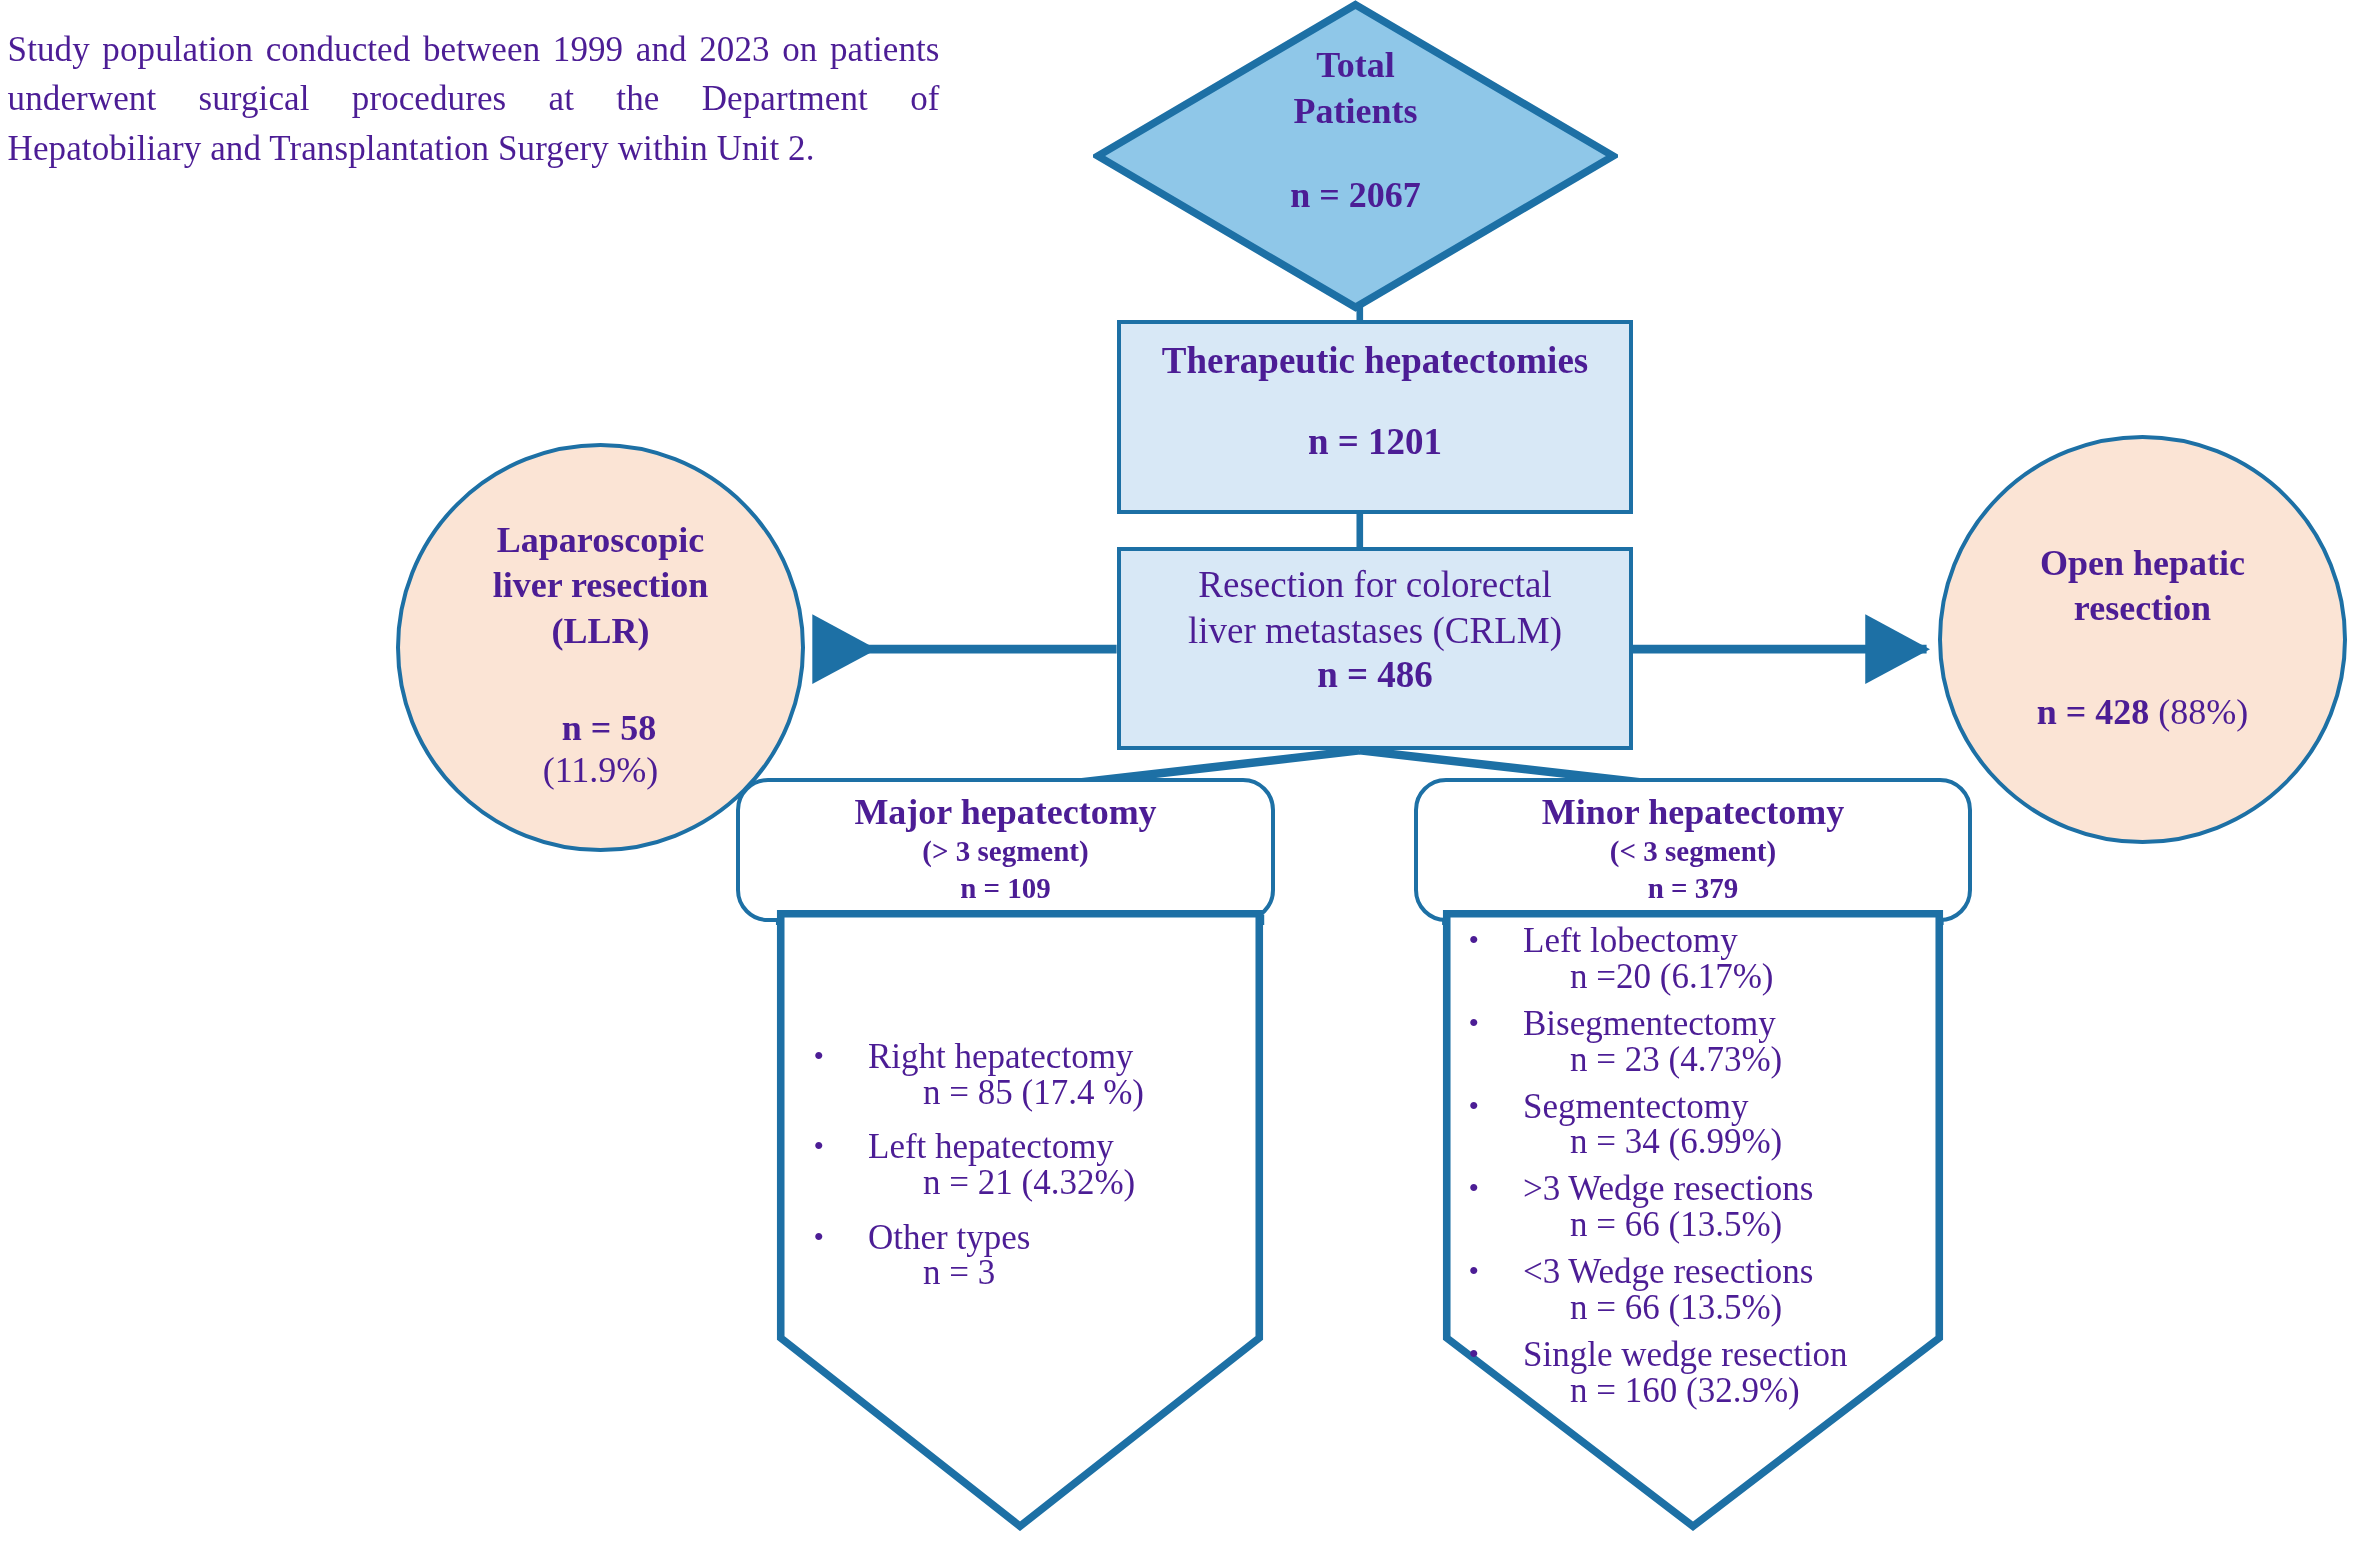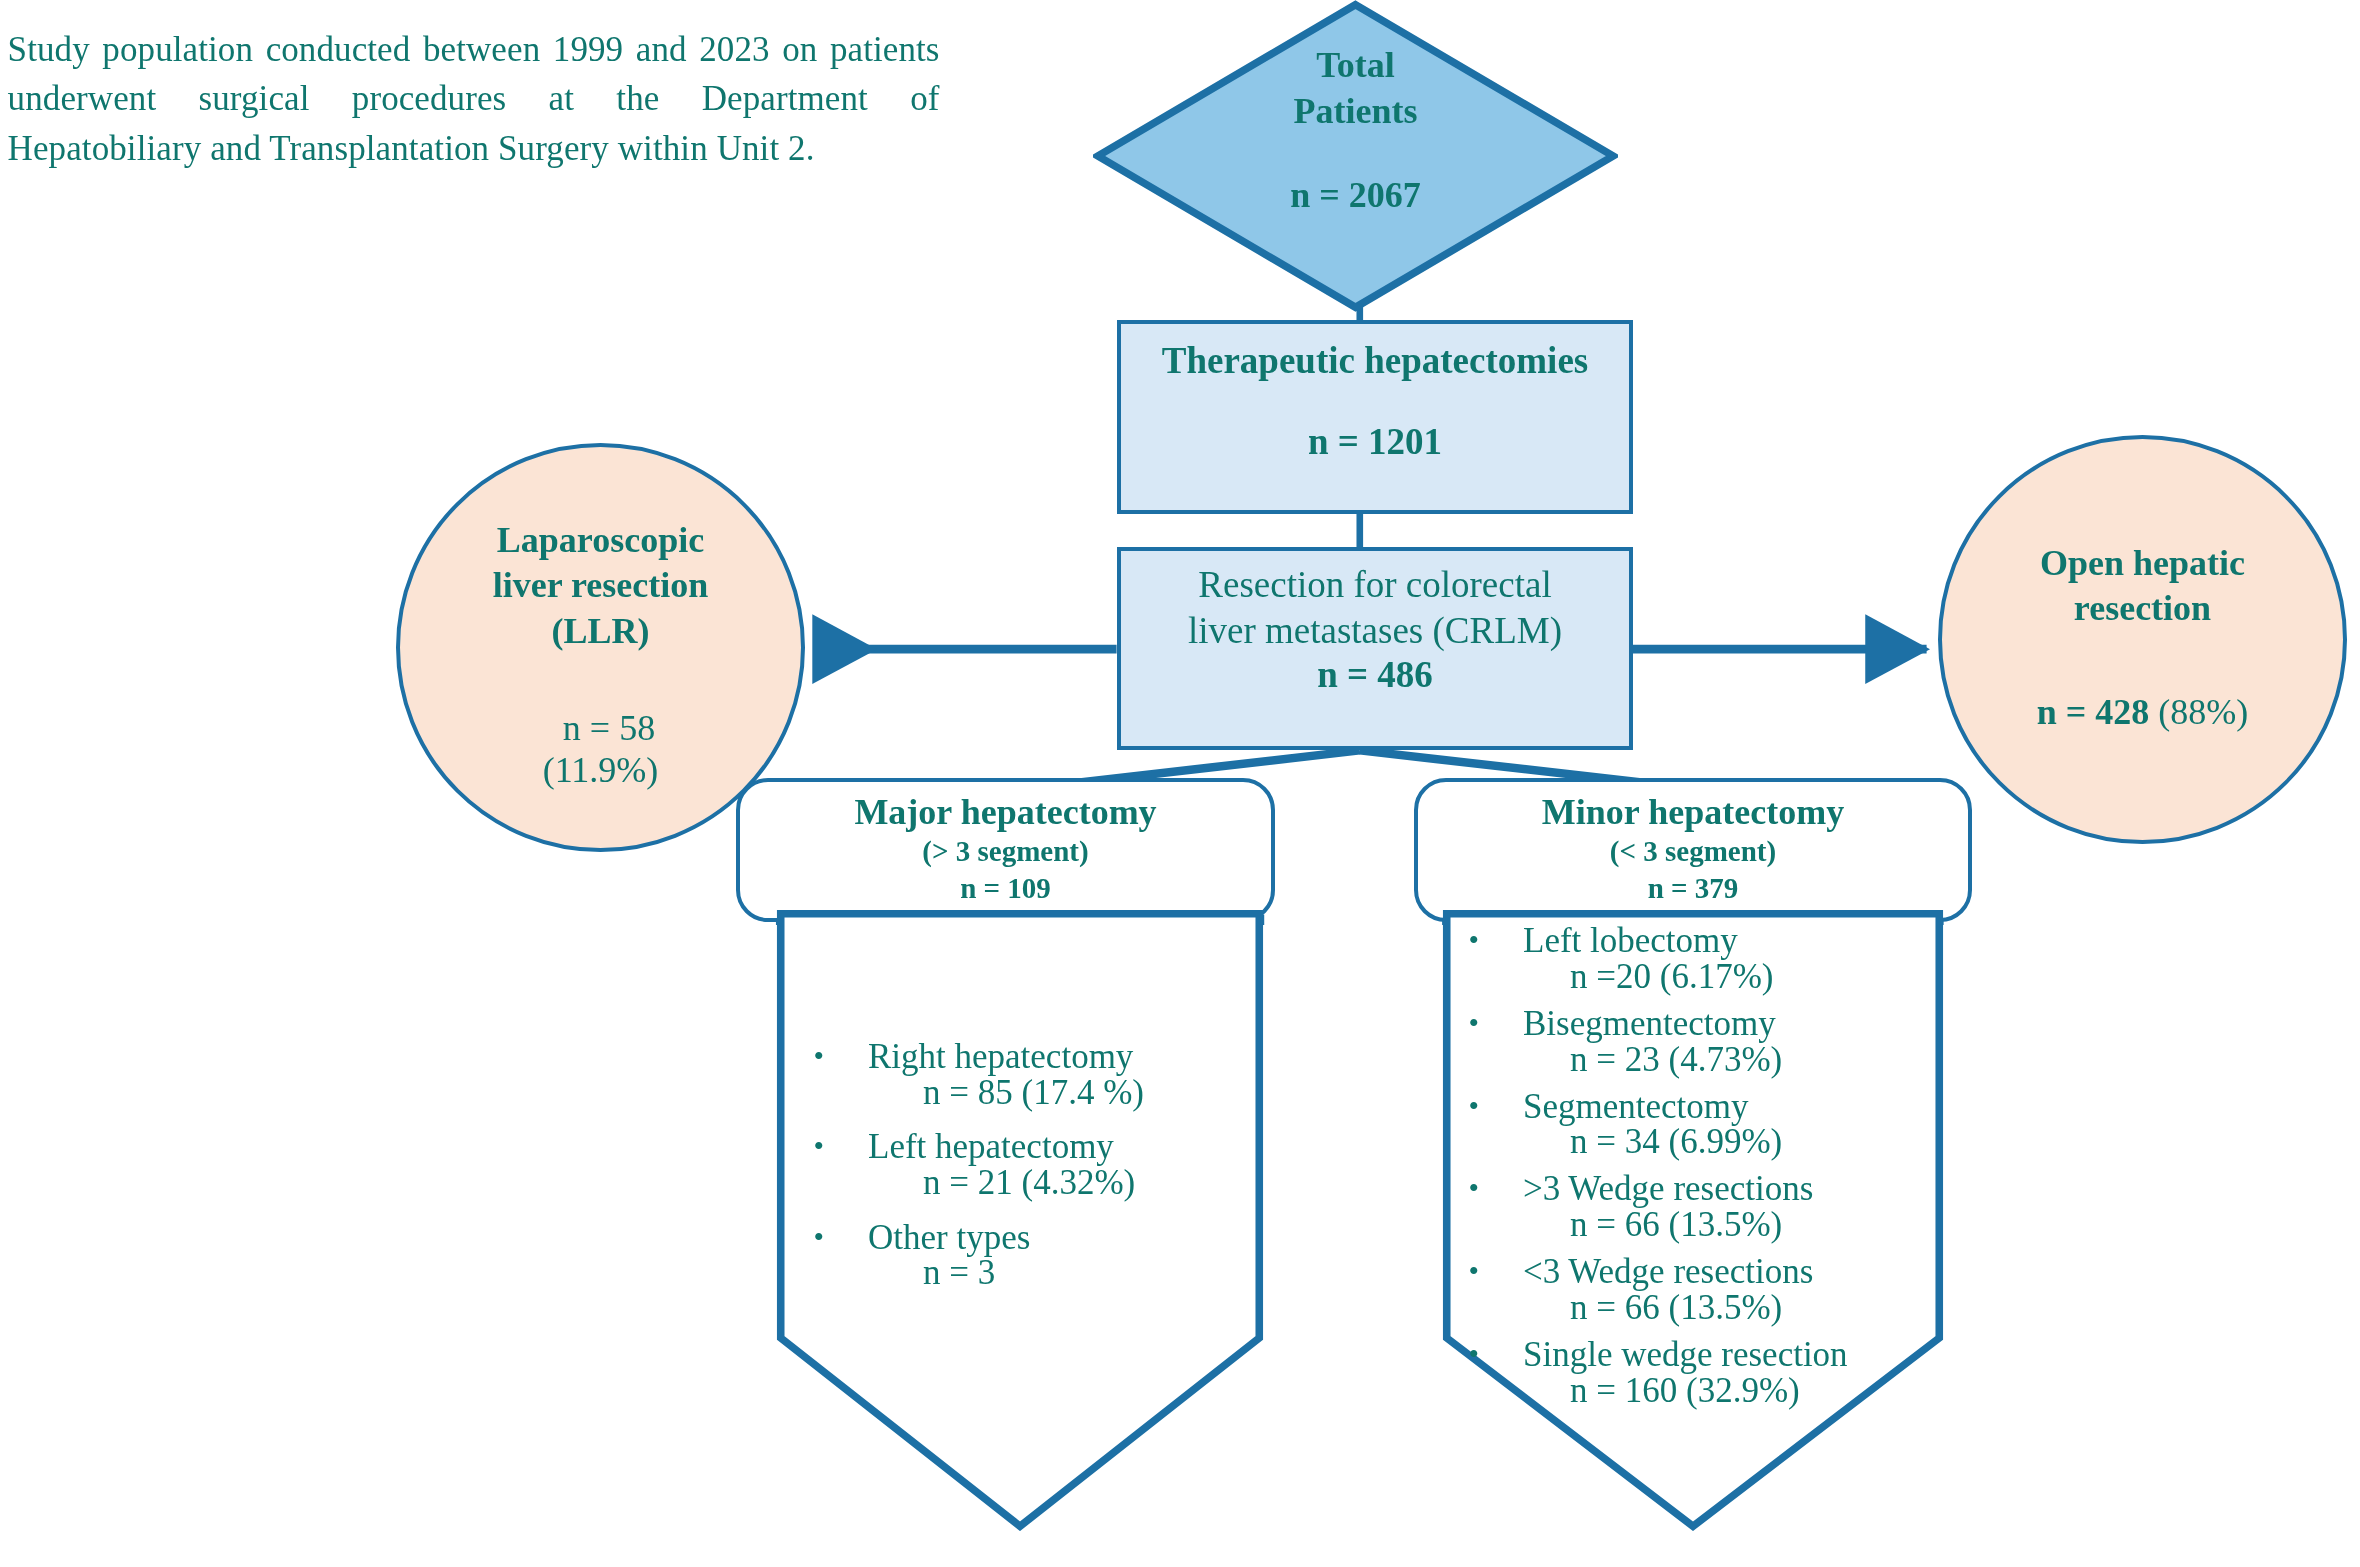"Study population conducted between 1999" #page { color: #0f766e -> #4c1d95 }
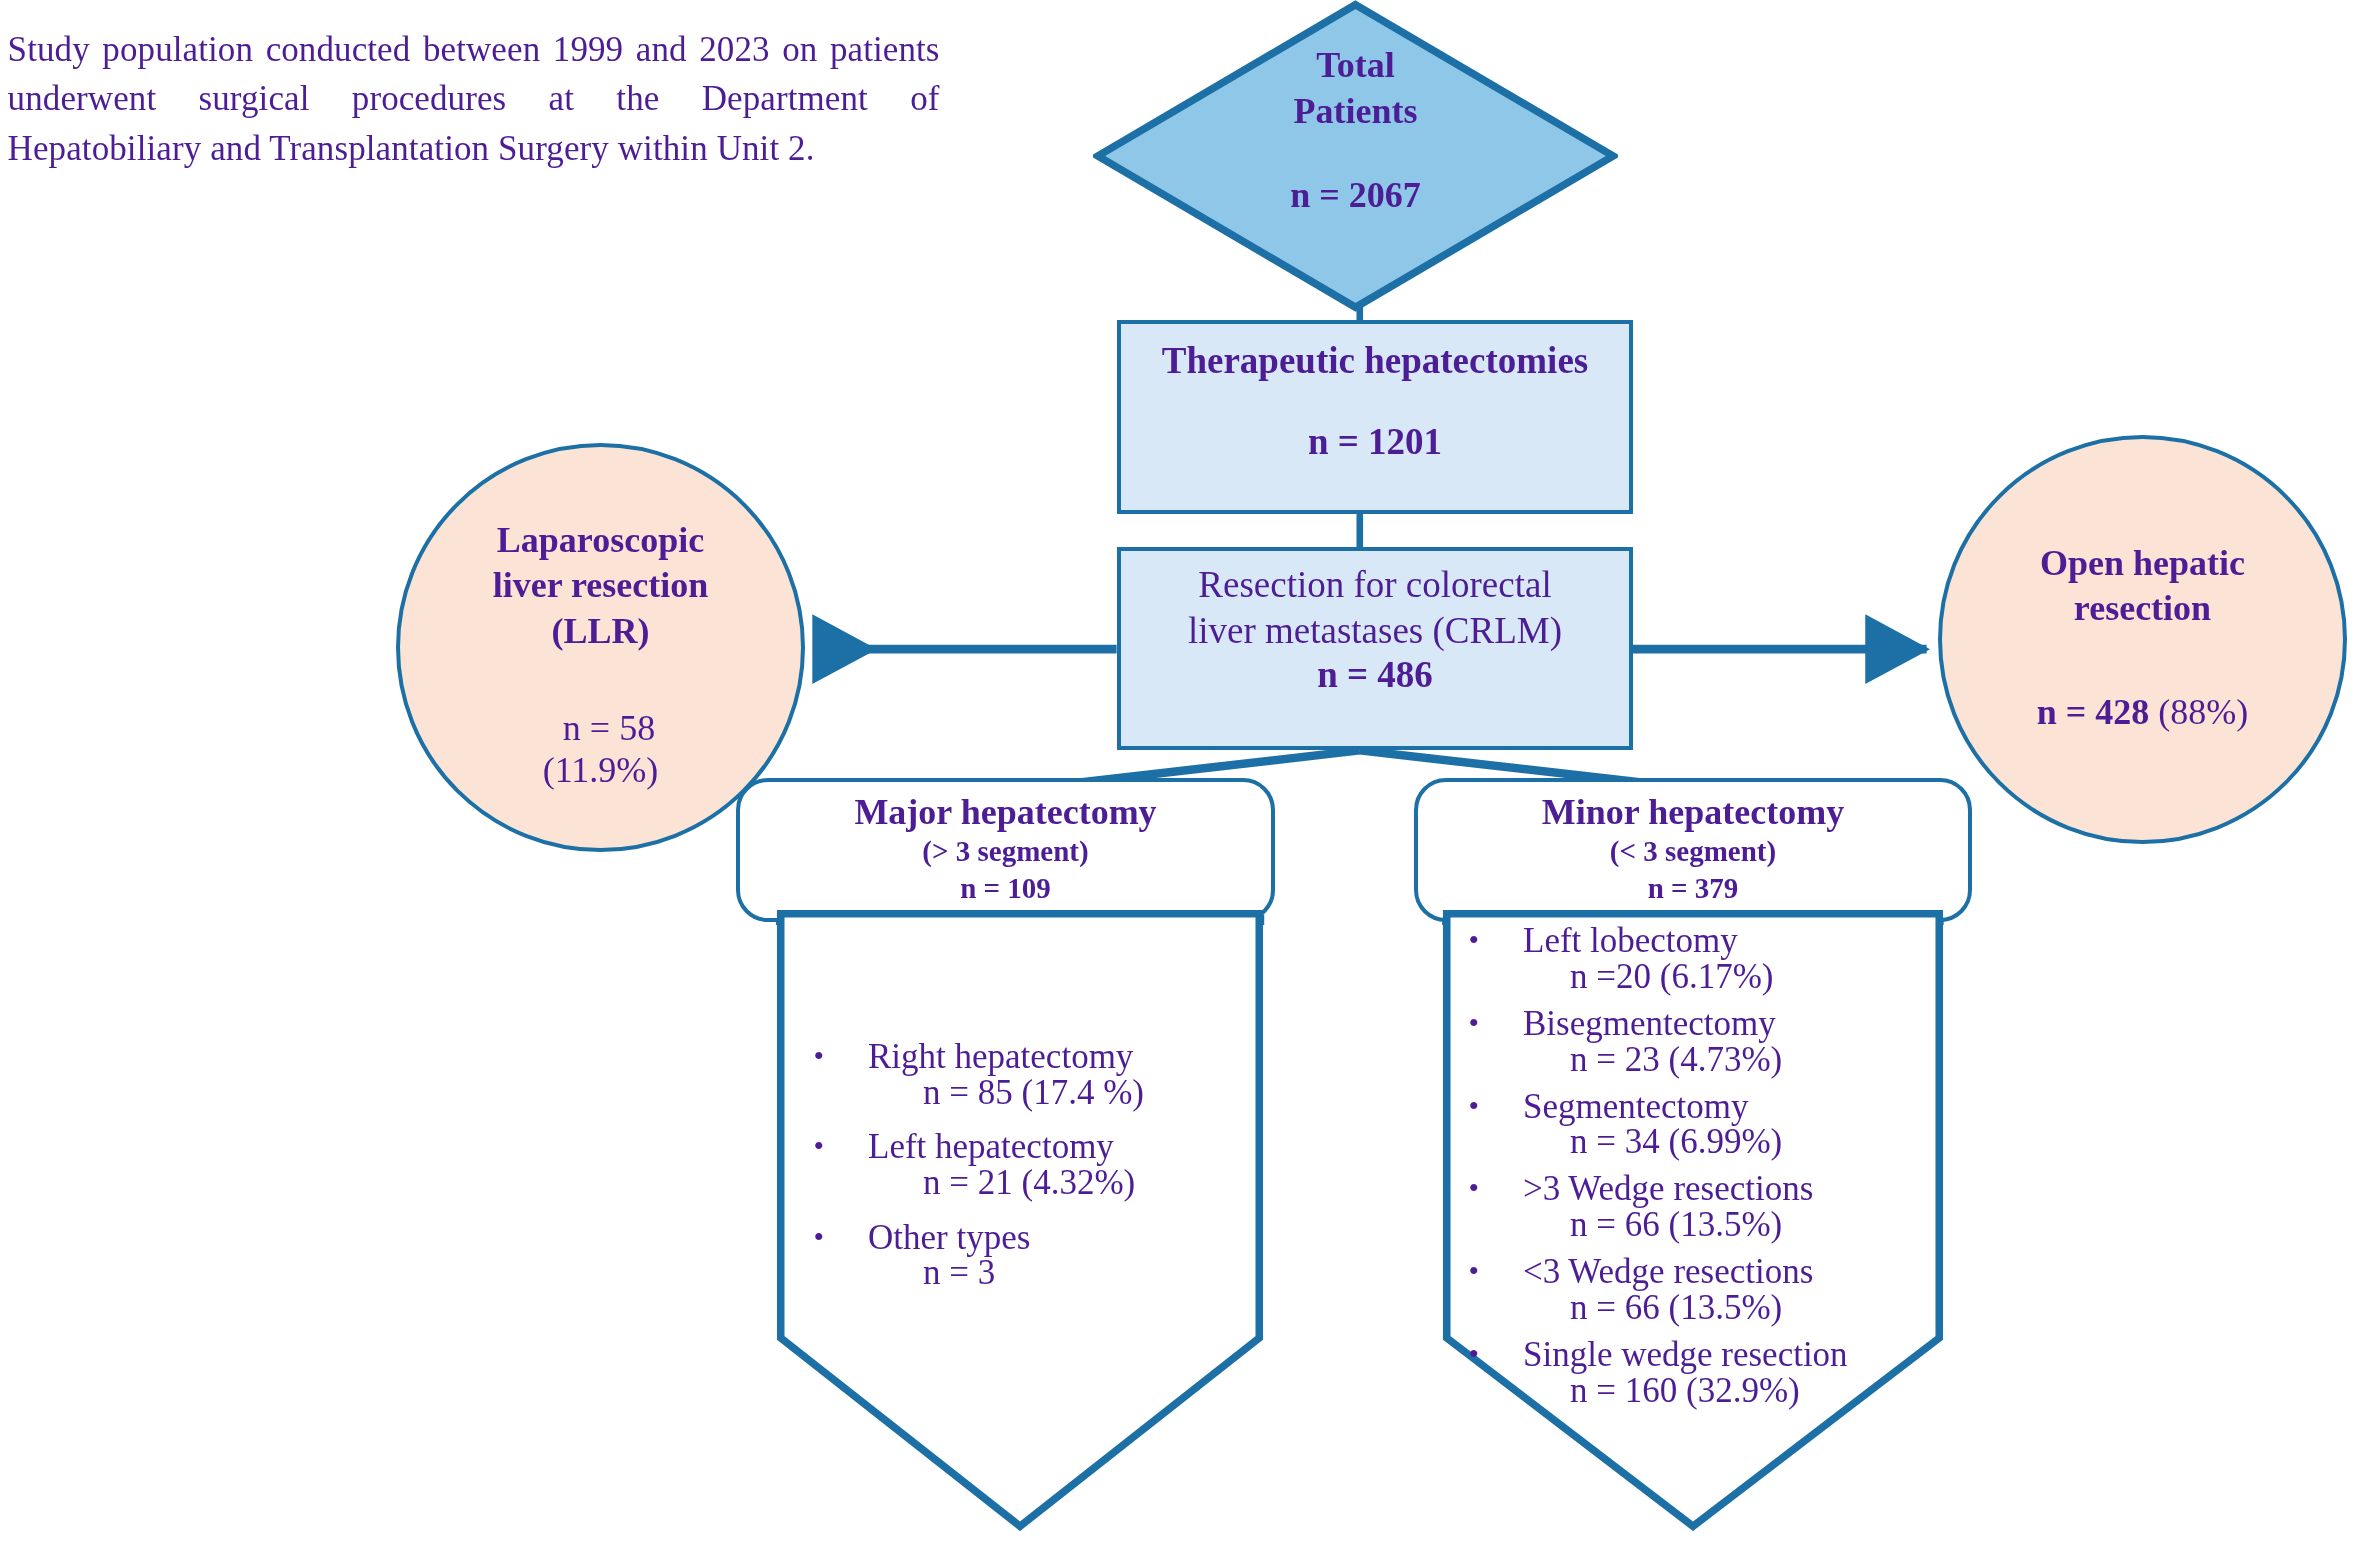"n = 58" #circle-llr .n { font-weight: normal -> bold }
